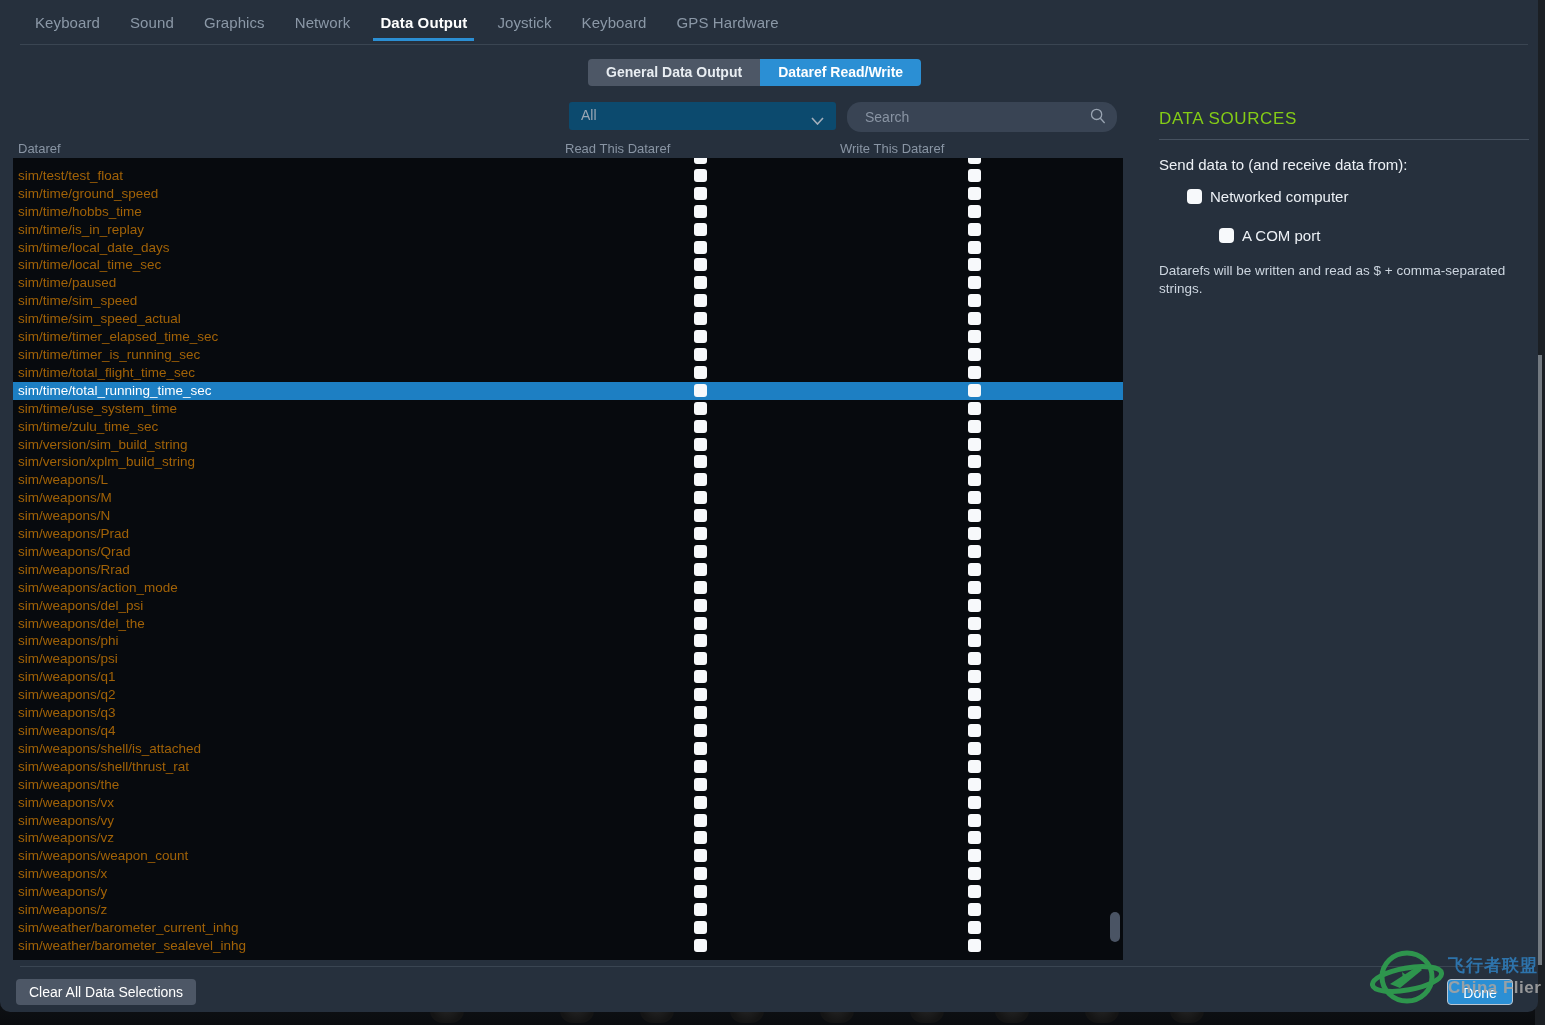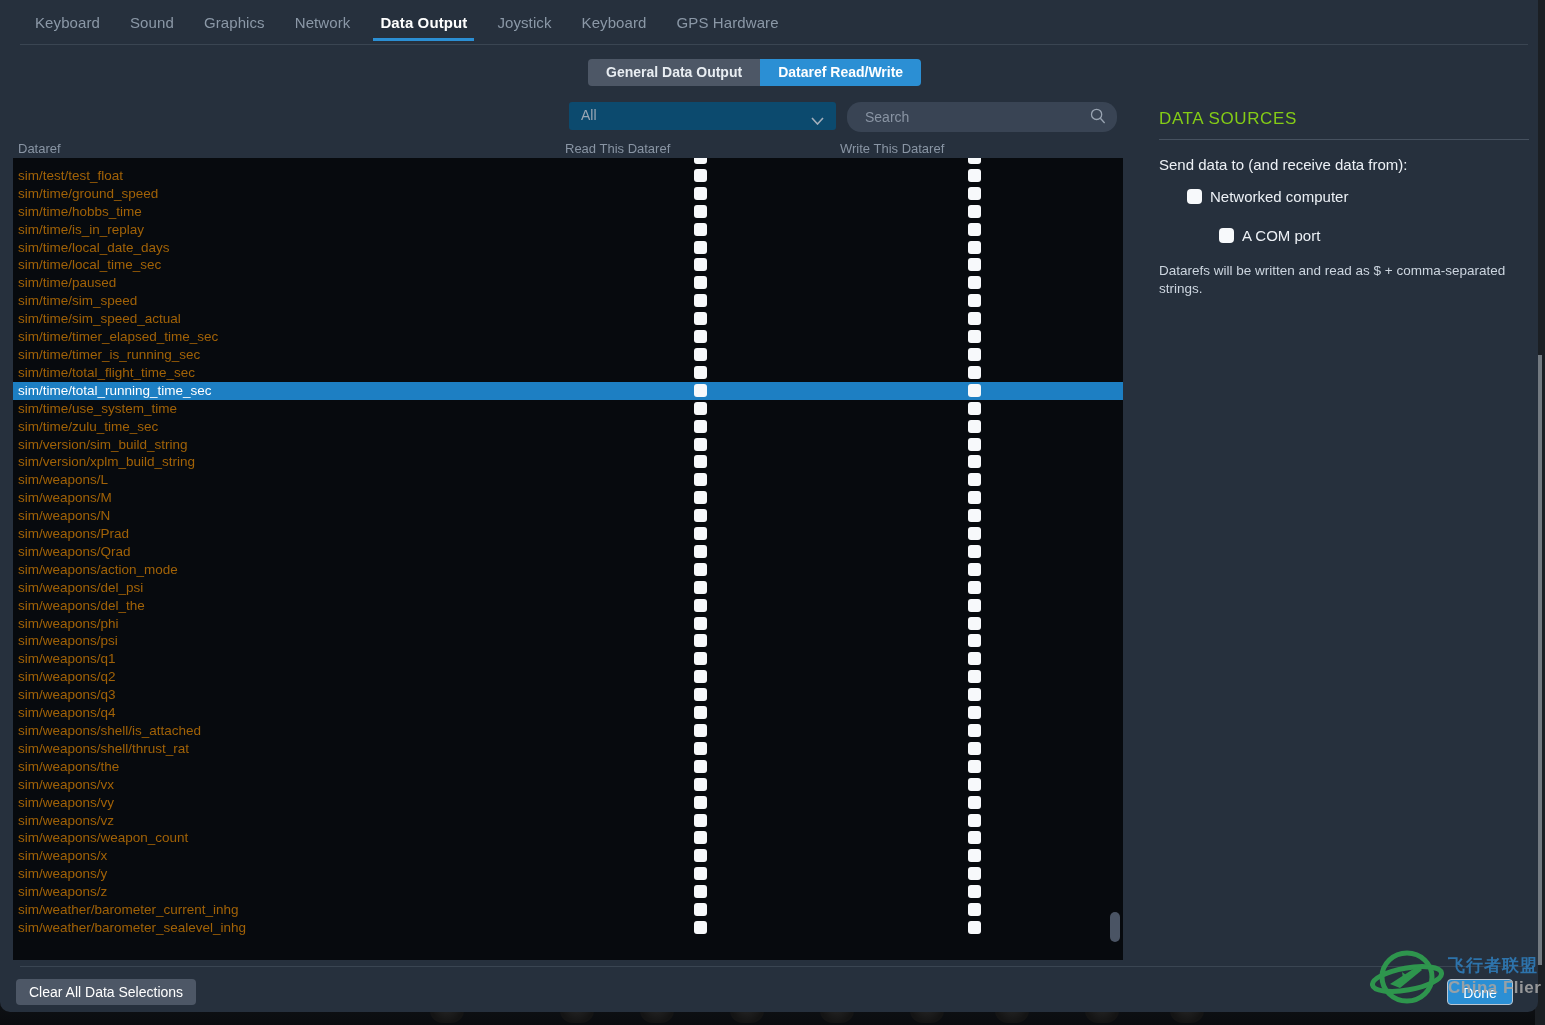"sim/weapons/Rrad" div.row { html: none -> <div> <span>sim/weapons/Rrad</span> <span></span> <span></span> </div> }
